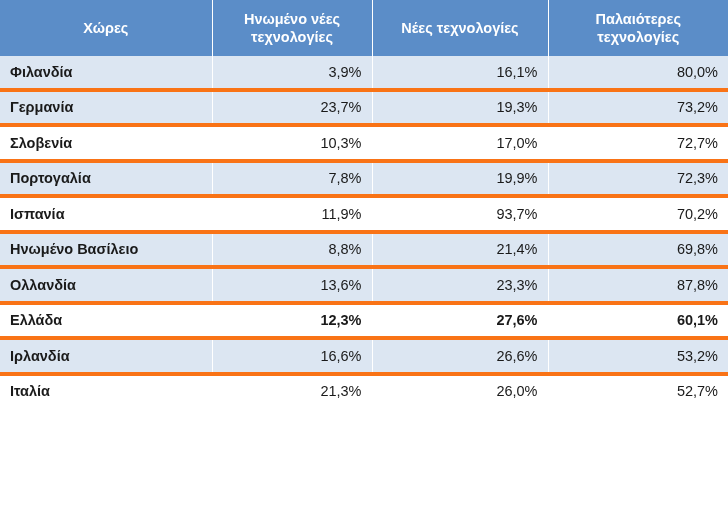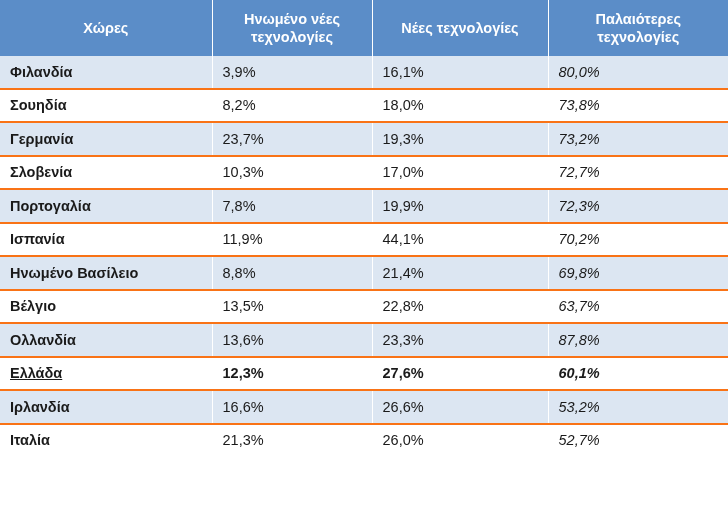"Φιλανδία" tbody td { border-bottom: 2px solid #f97316 -> 4px solid #f97316 }
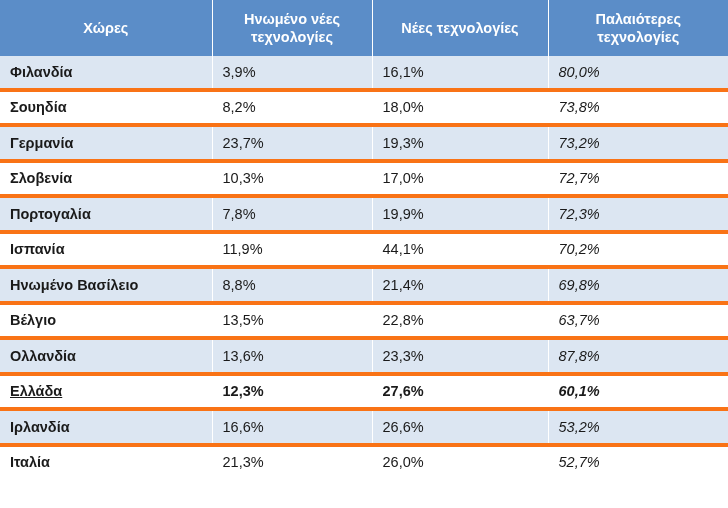"3,9%" tbody td.num { text-align: left -> right }
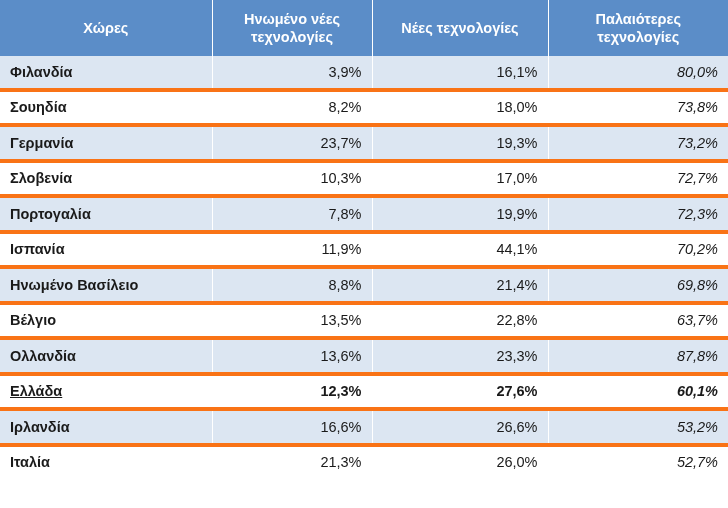"80,0%" tbody td:last-child { font-style: italic -> none }
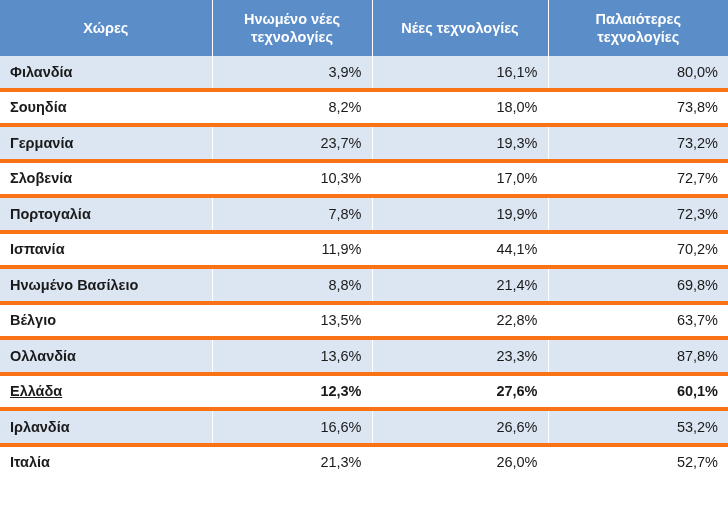"Σουηδία" tr.band-b { html: <tr> <td>Σουηδία</td> <td>8,2%</td> <td>18,0%</td> <td>73,8%</td> </tr> -> none }
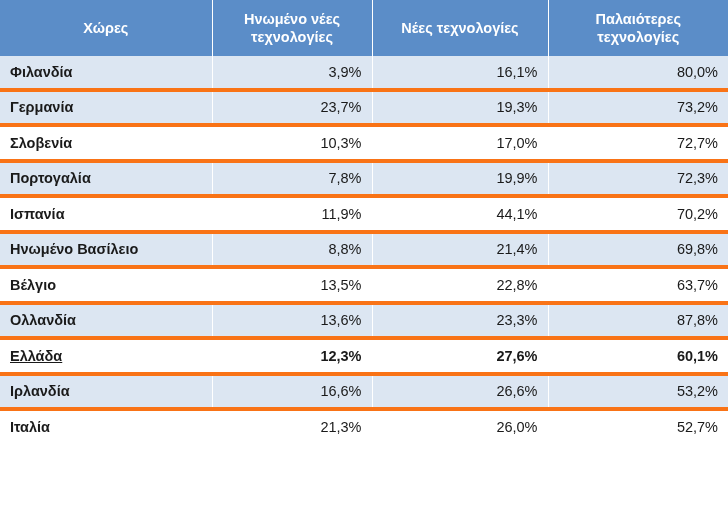"44,1%" td.num { text: 44,1% -> 93,7% }
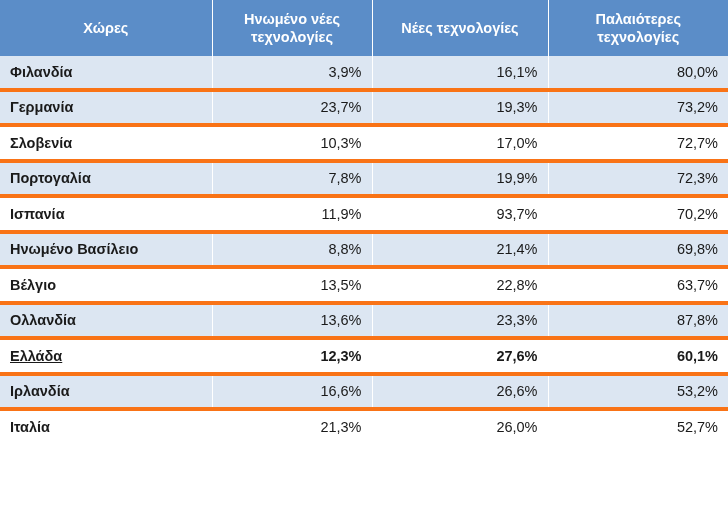"Βέλγιο" tr.band-b { html: <tr> <td>Βέλγιο</td> <td>13,5%</td> <td>22,8%</td> <td>63,7%</td> </tr> -> none }
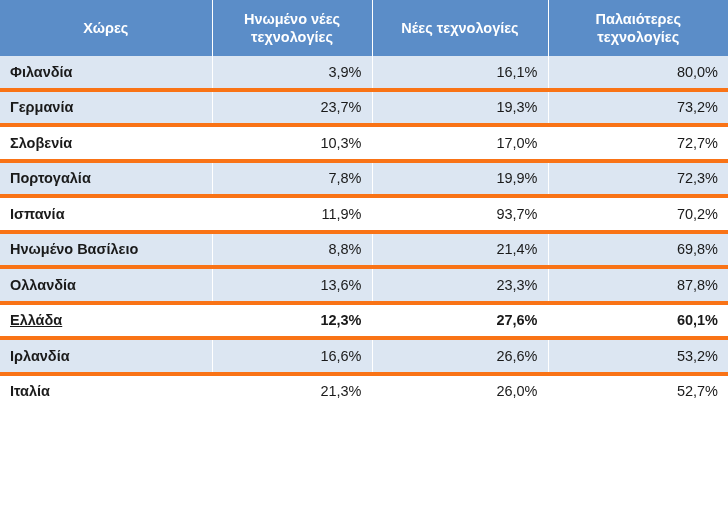"Ελλάδα" tr.highlight td.label { text-decoration: underline -> none }
